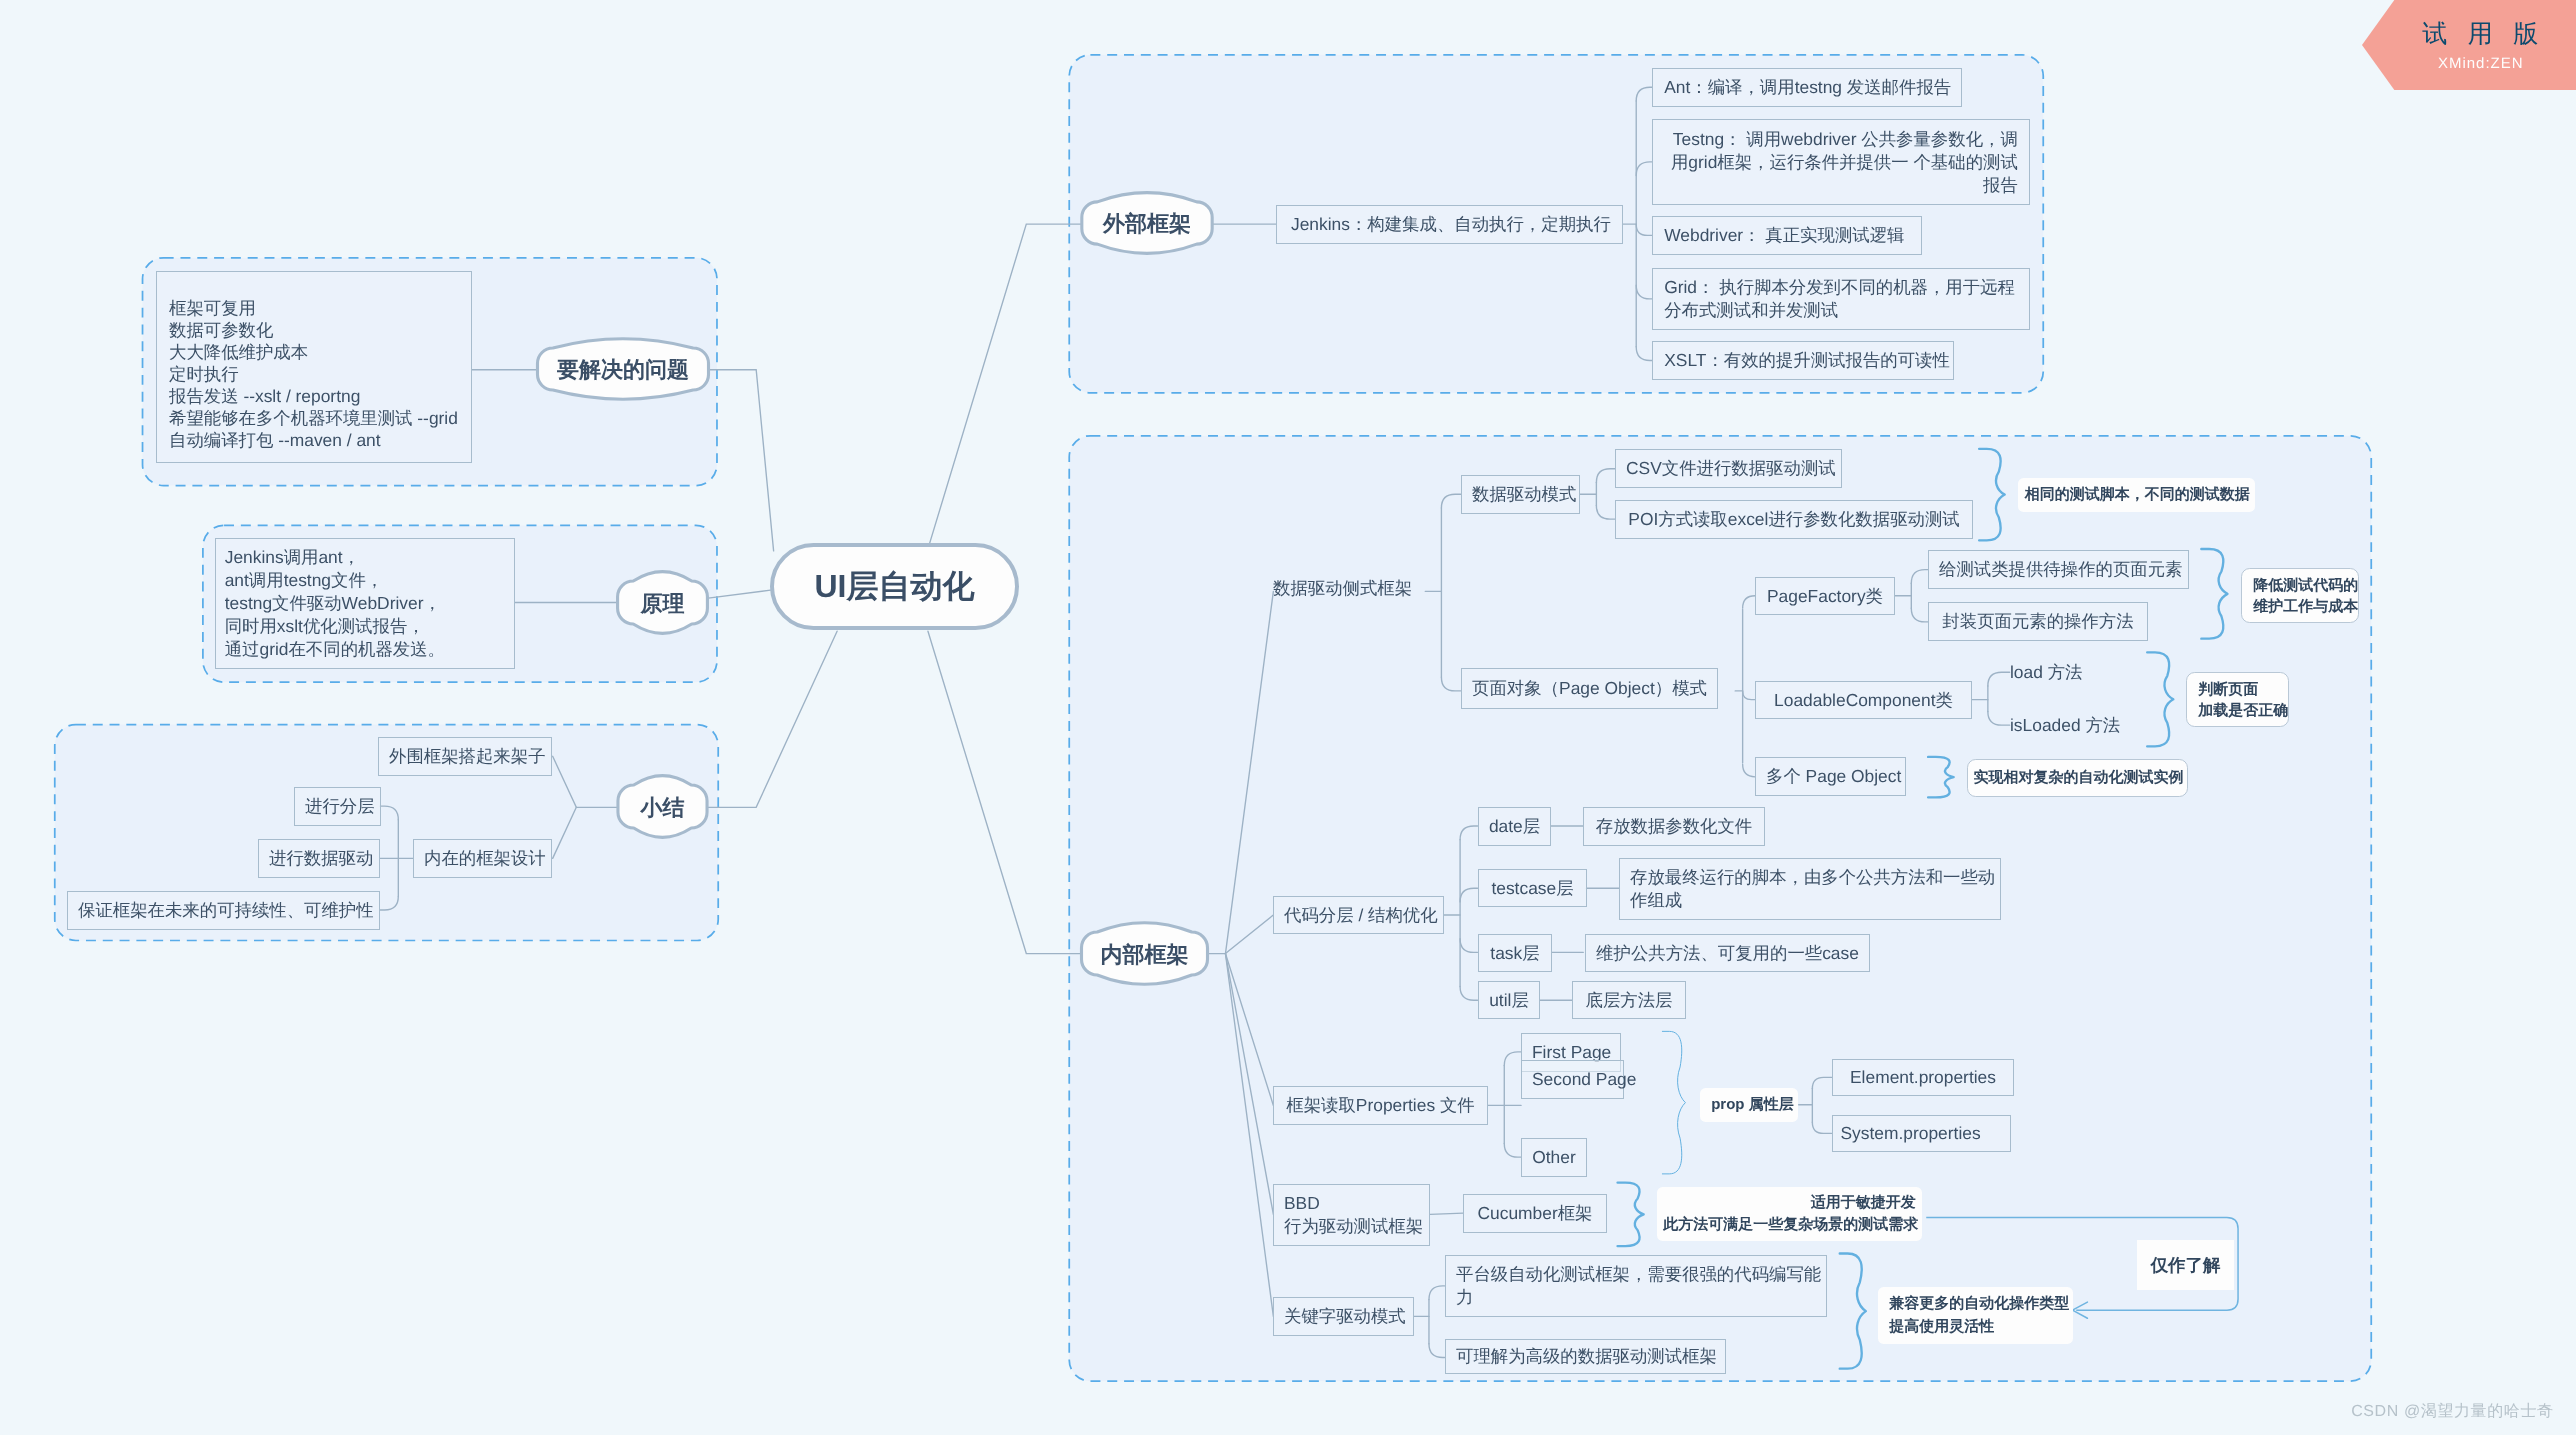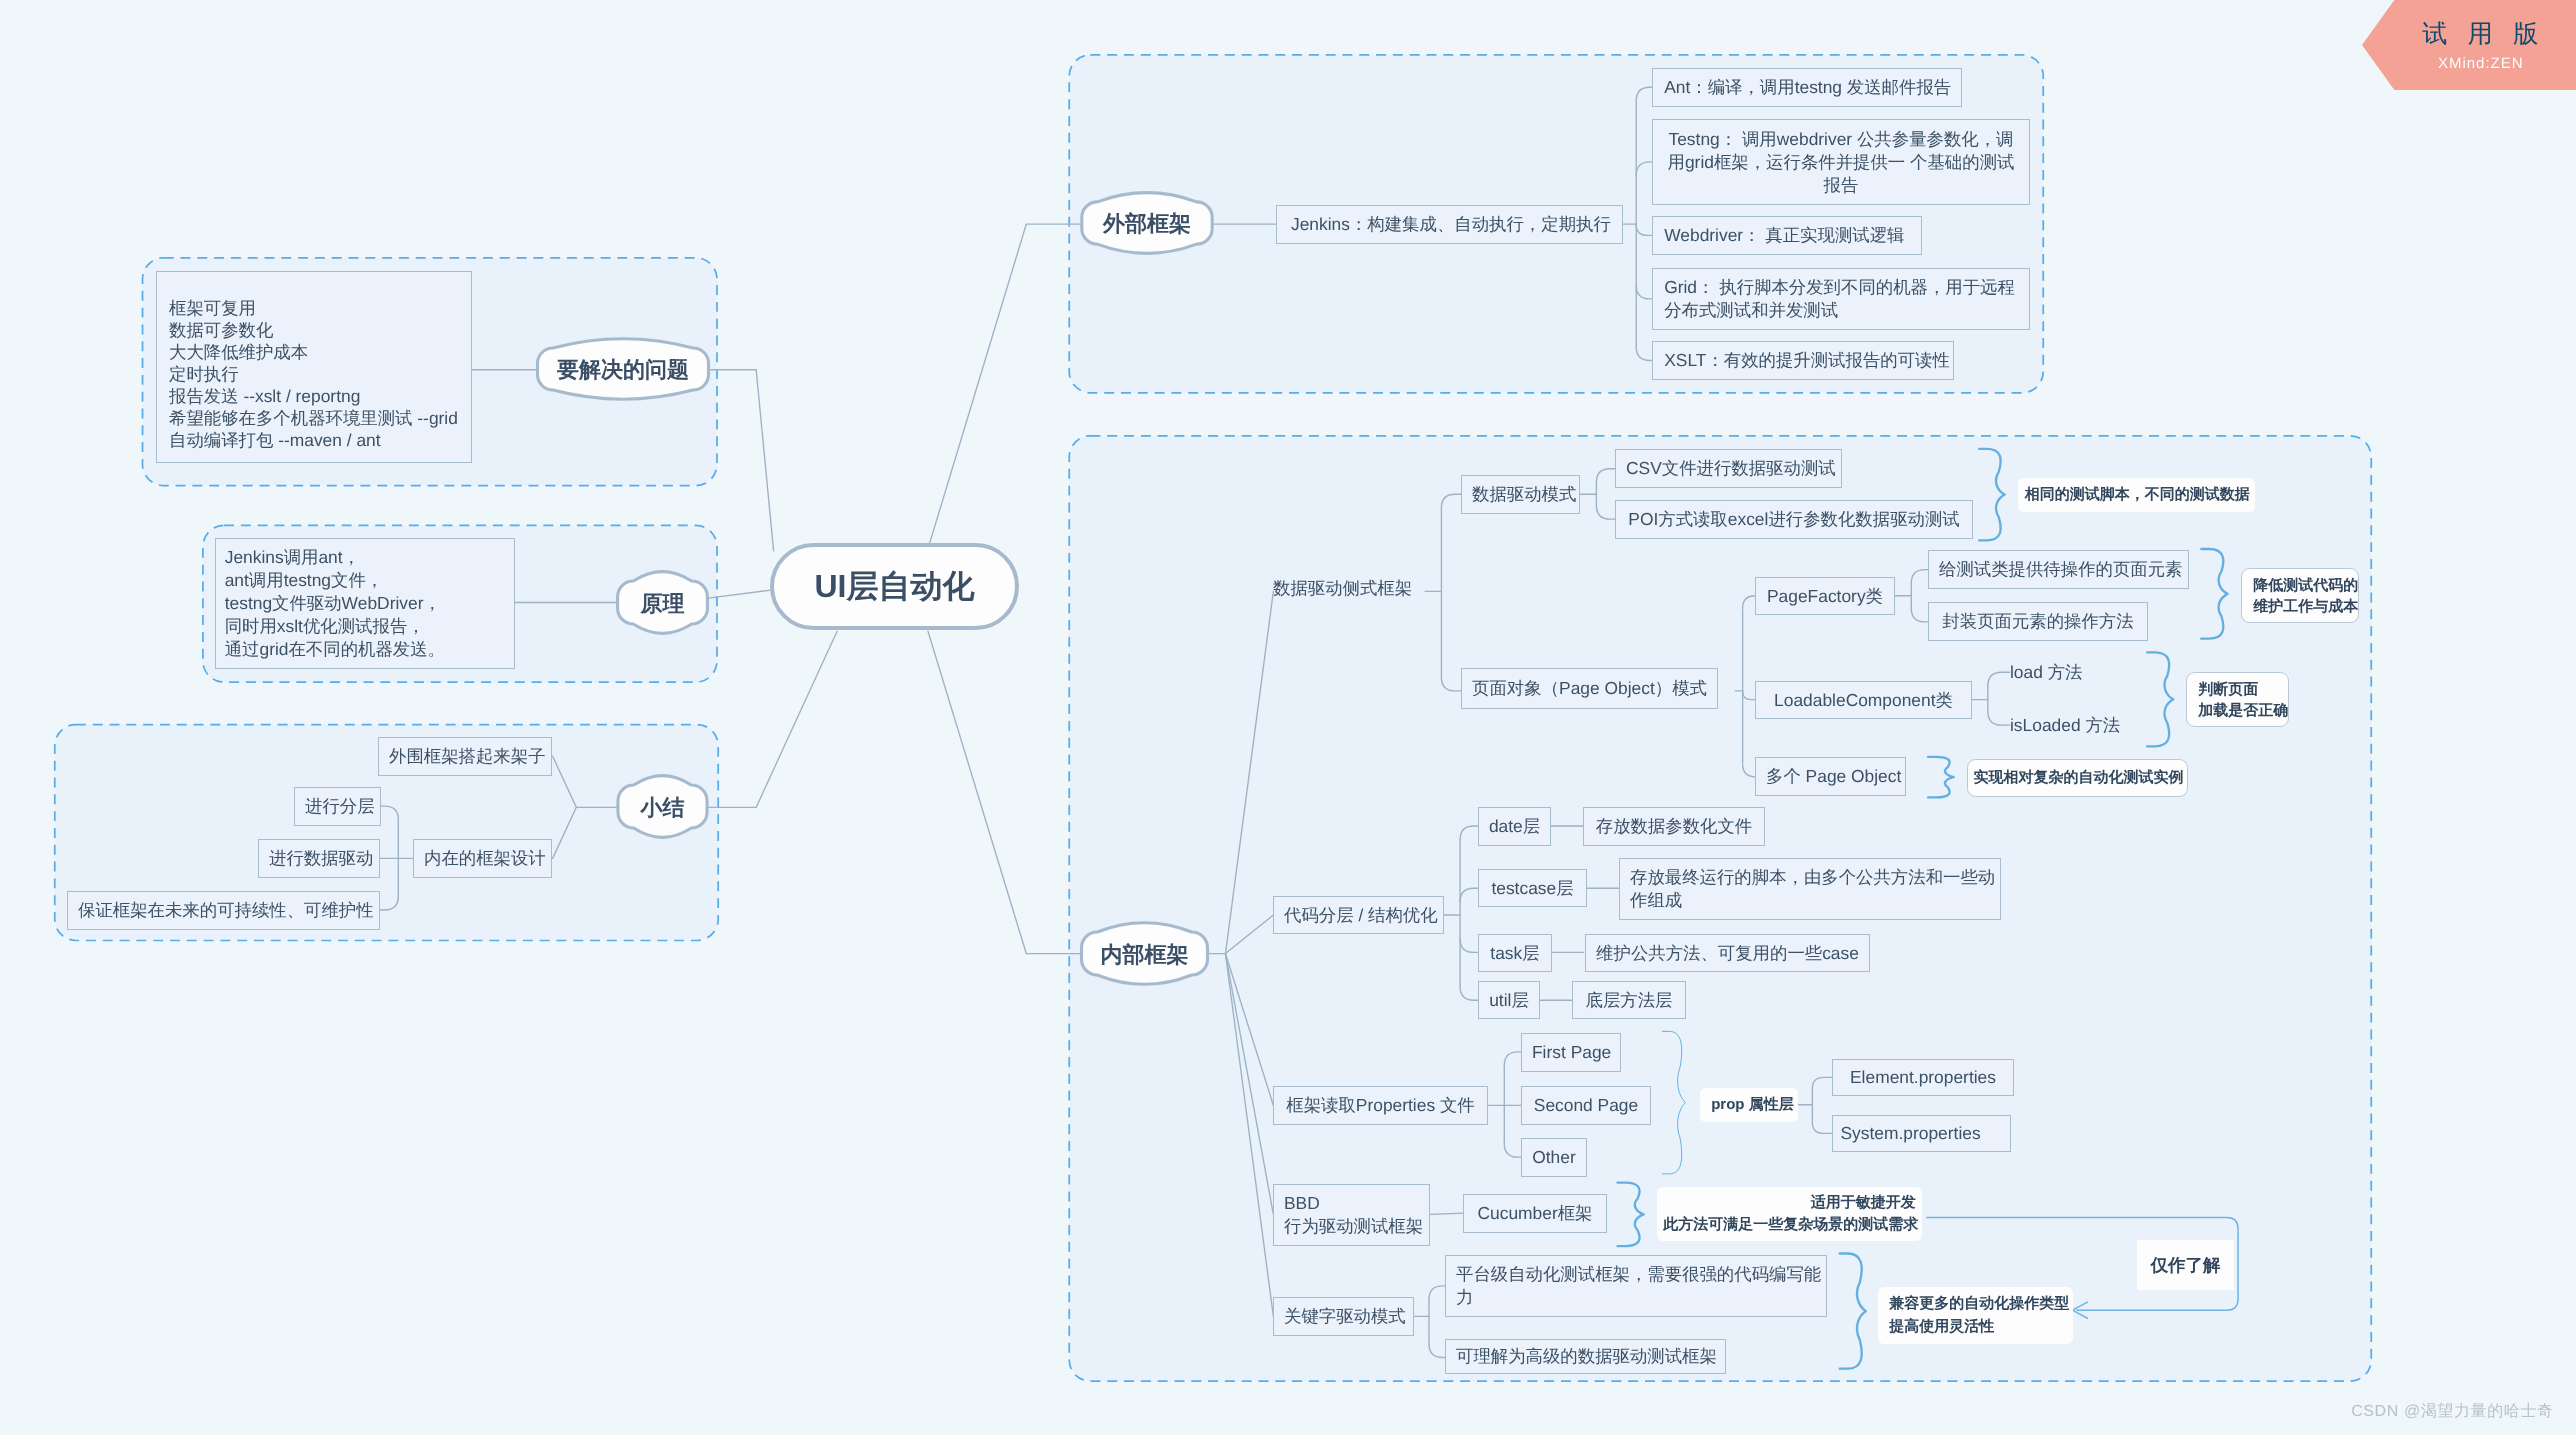"Testng： 调用webdriver 公共参量参数化，调" span { text-align: center -> right }
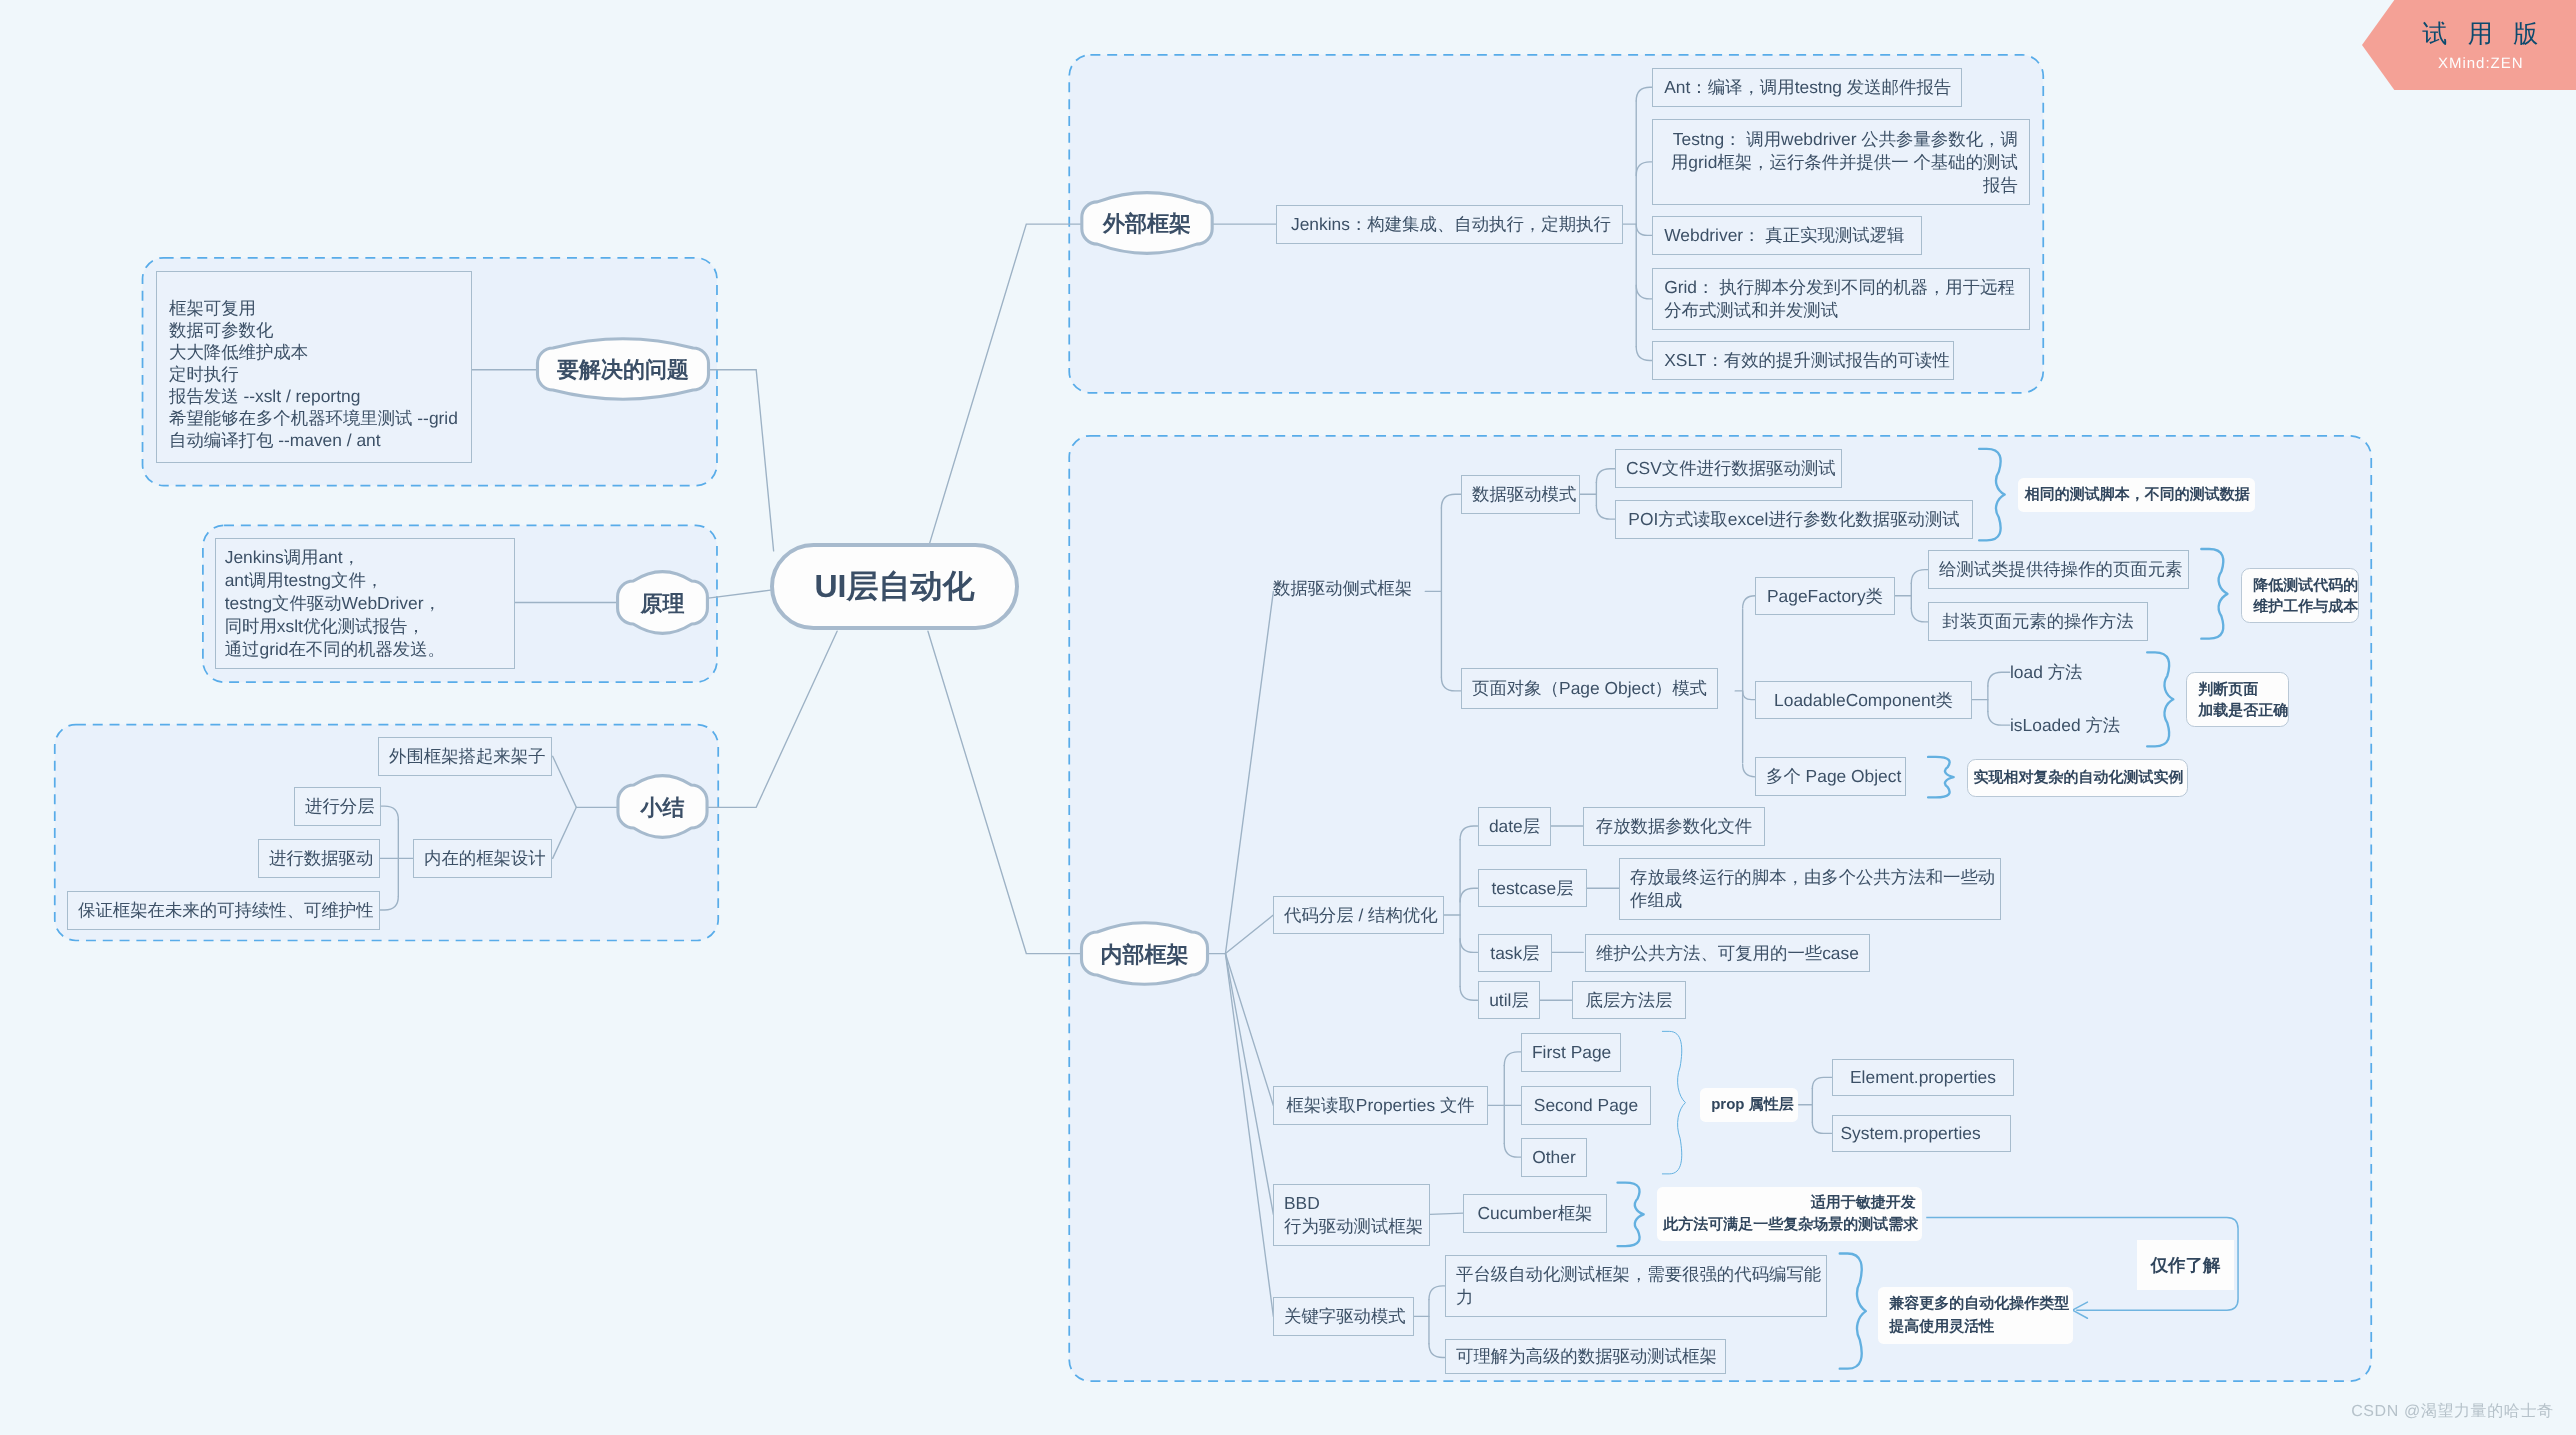"Second Page" div.nd { top: 1086px -> 1060px; width: 130px -> 103px }
